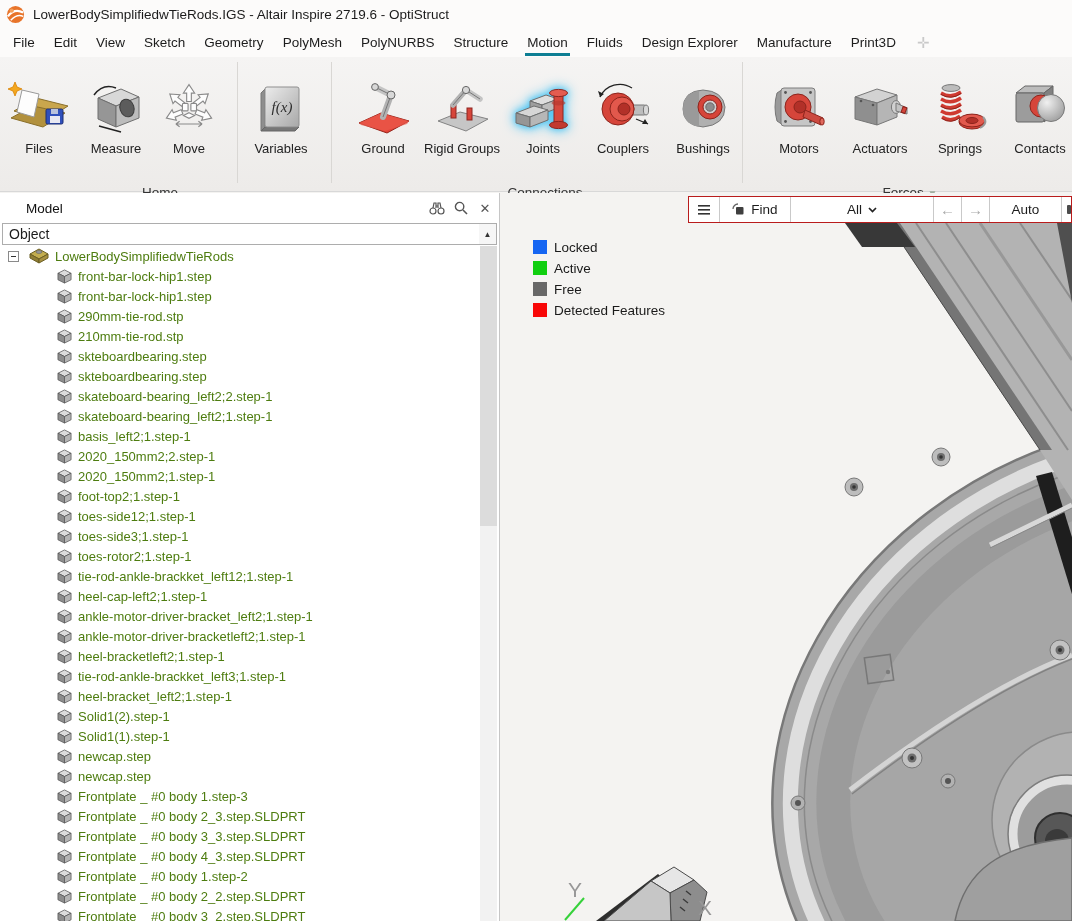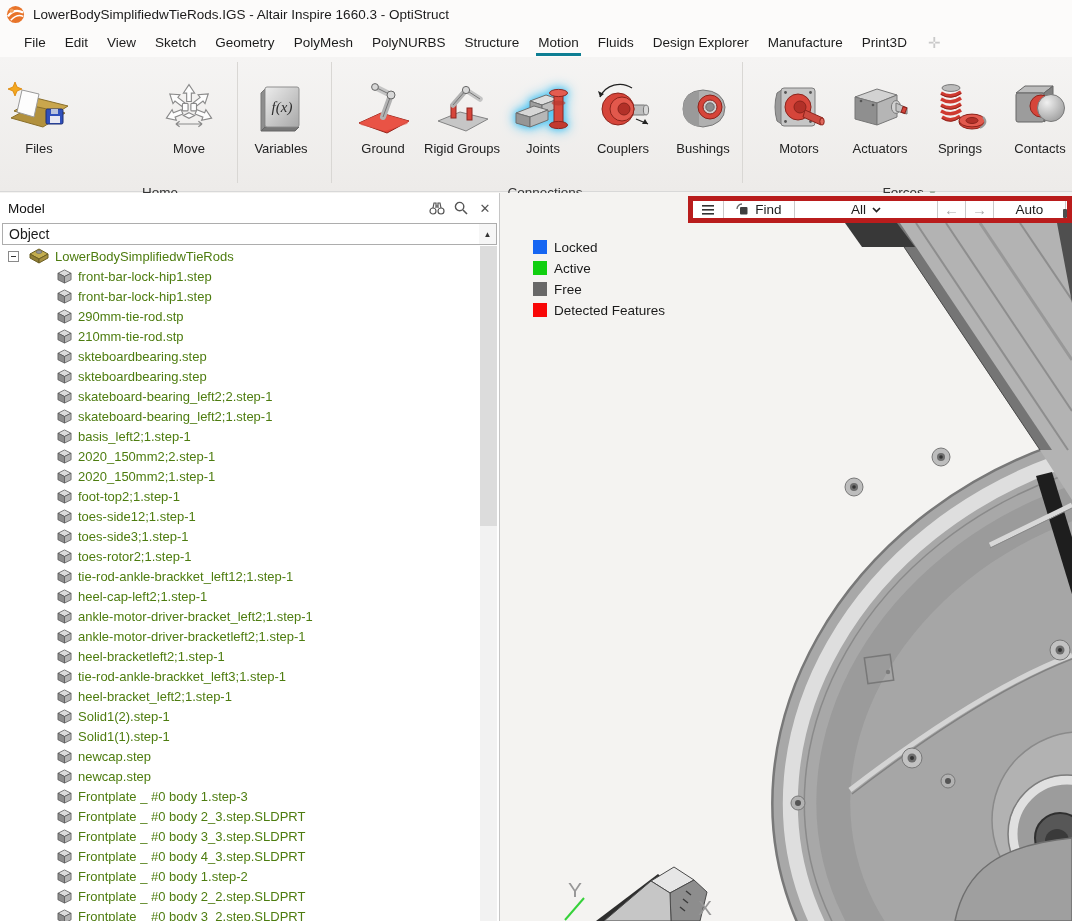"LowerBodySimplifiedwTieRods.IGS - Altair" span.title { text: 1660.3 -> 2719.6 }
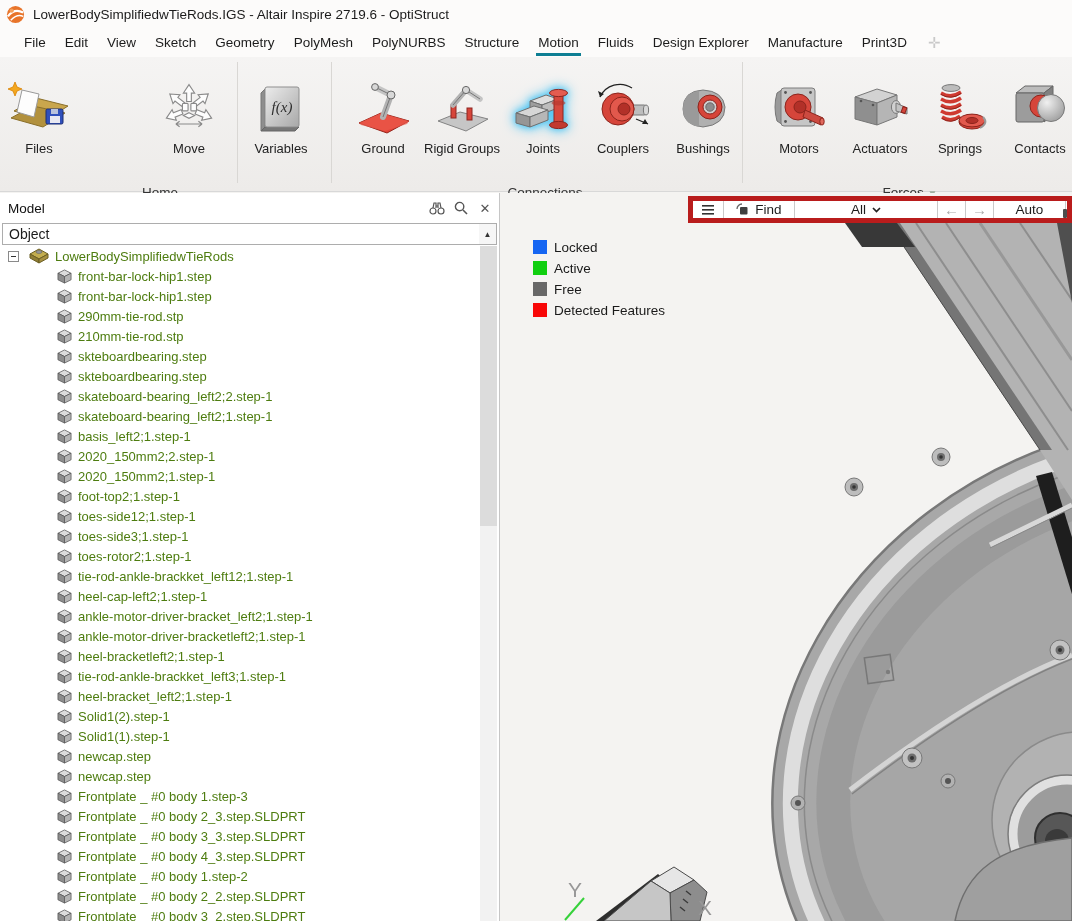"File" .menubar { padding-left: 24px -> 13px }
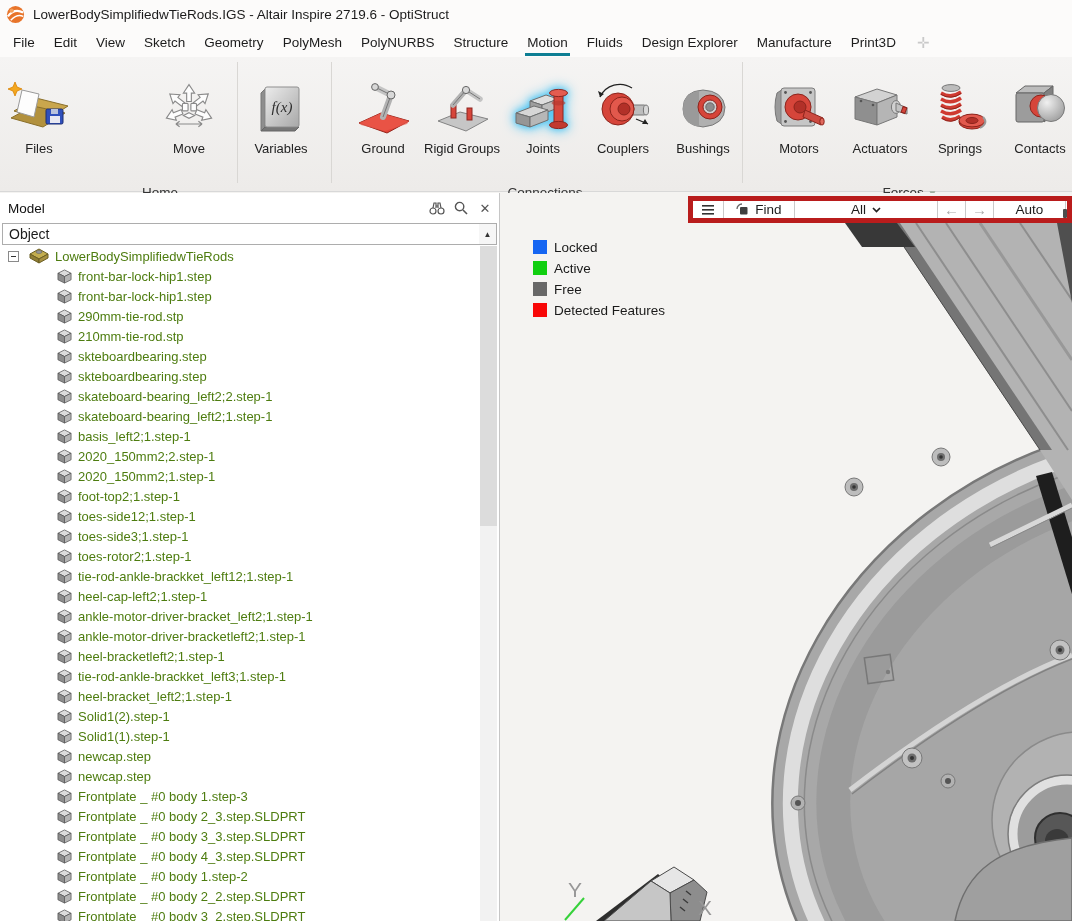"Measure" div.tool { html: none -> <div> <div> <svg> <path></path> <polygon></polygon> <polygon></polygon> <polygon></polygon> <ellipse></ellipse> <path></path> </svg> </div> <div>Measure</div> </div> }
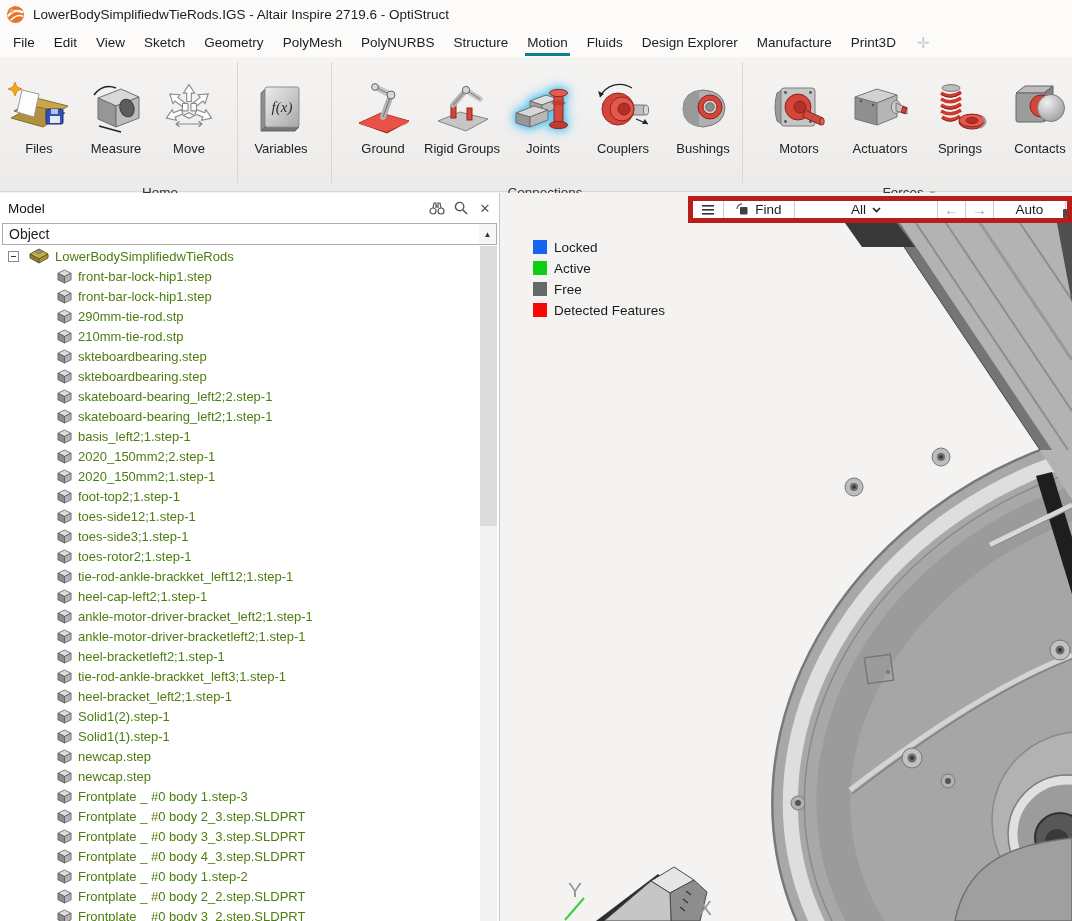"Model" .mp-header { margin-left: none -> 18px }
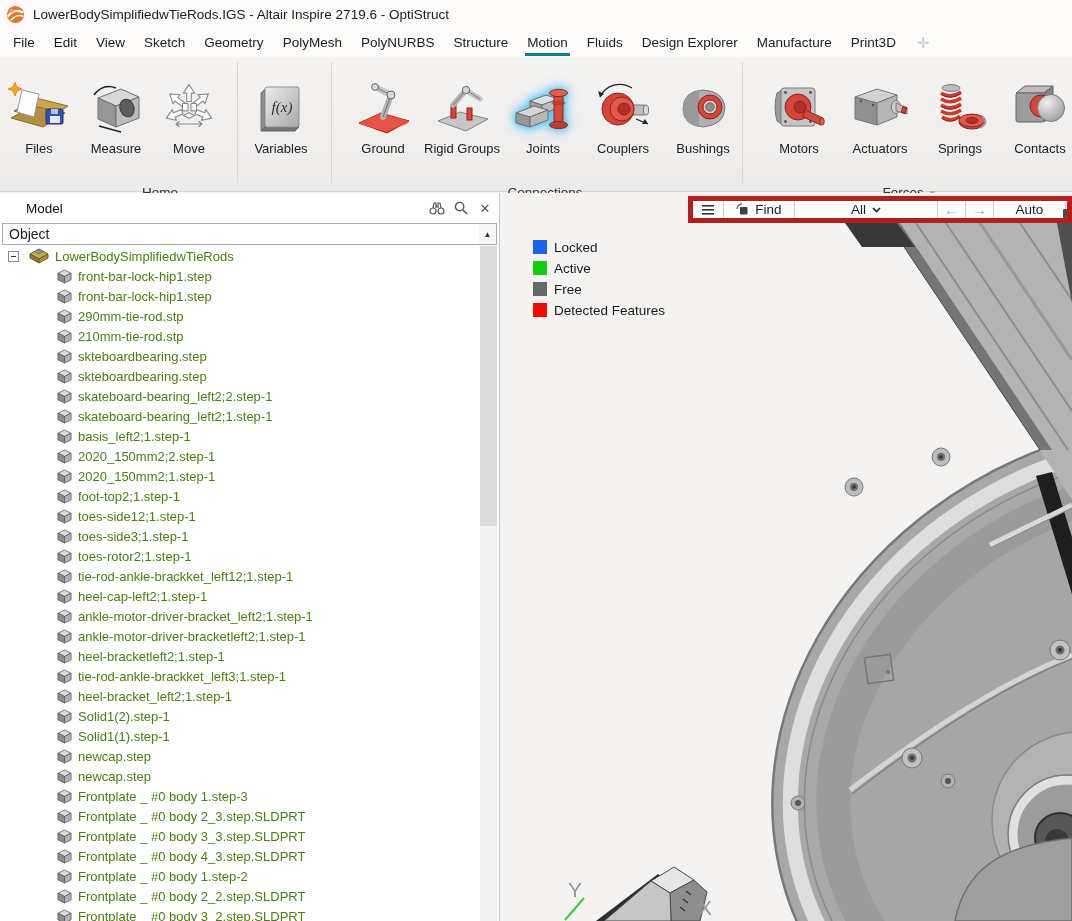"Find" .findbar { border: 5px solid #b91c1c -> 1px solid #b91c1c }
